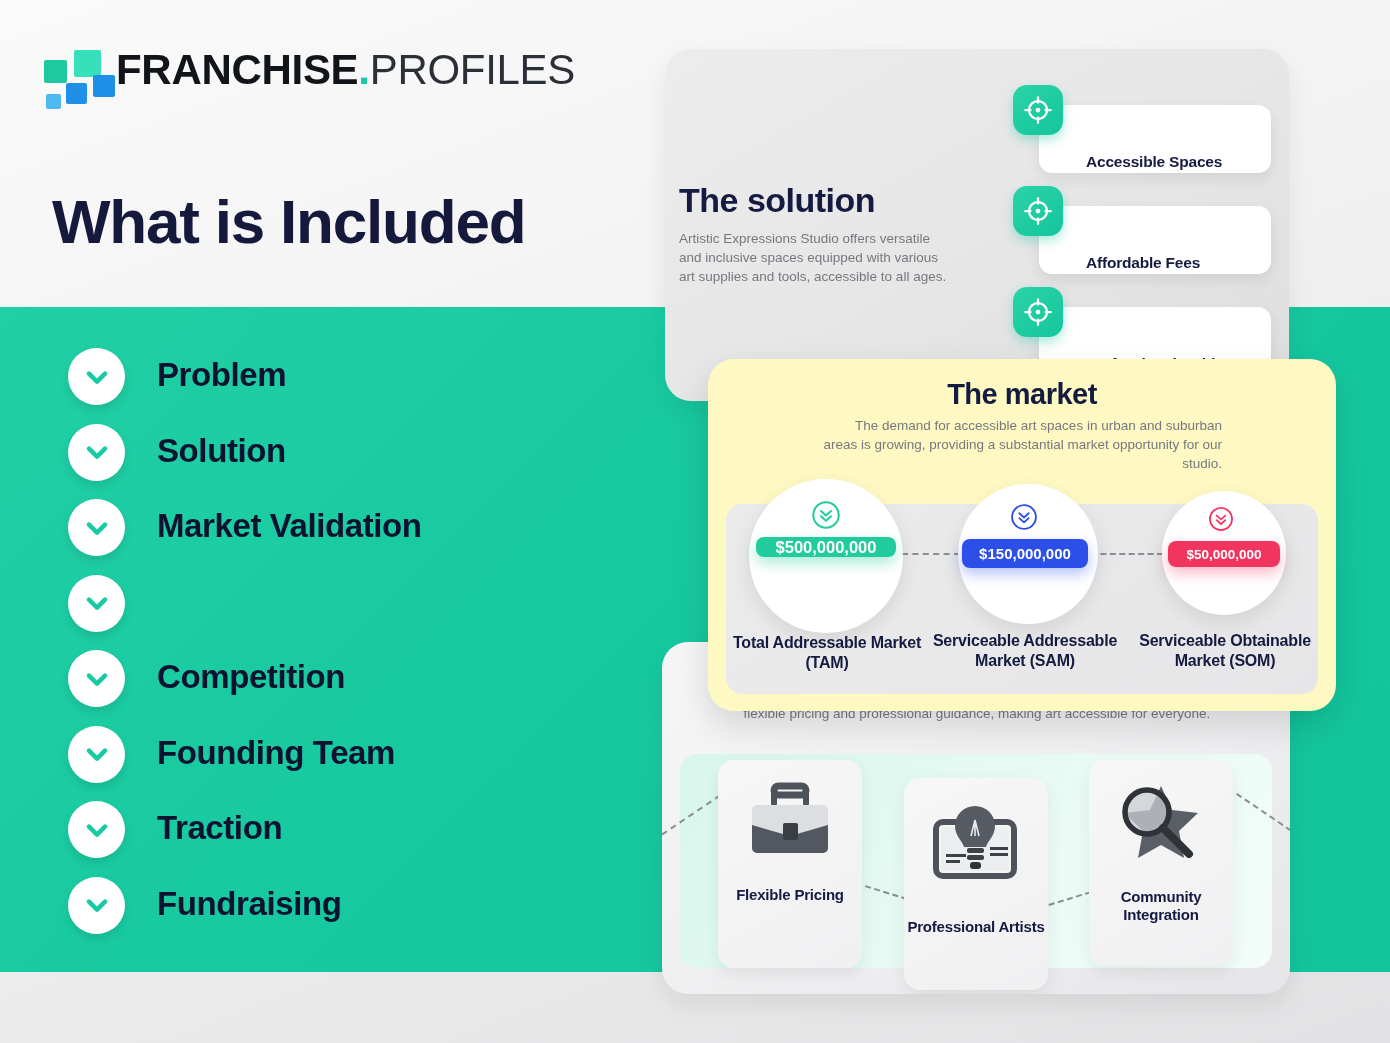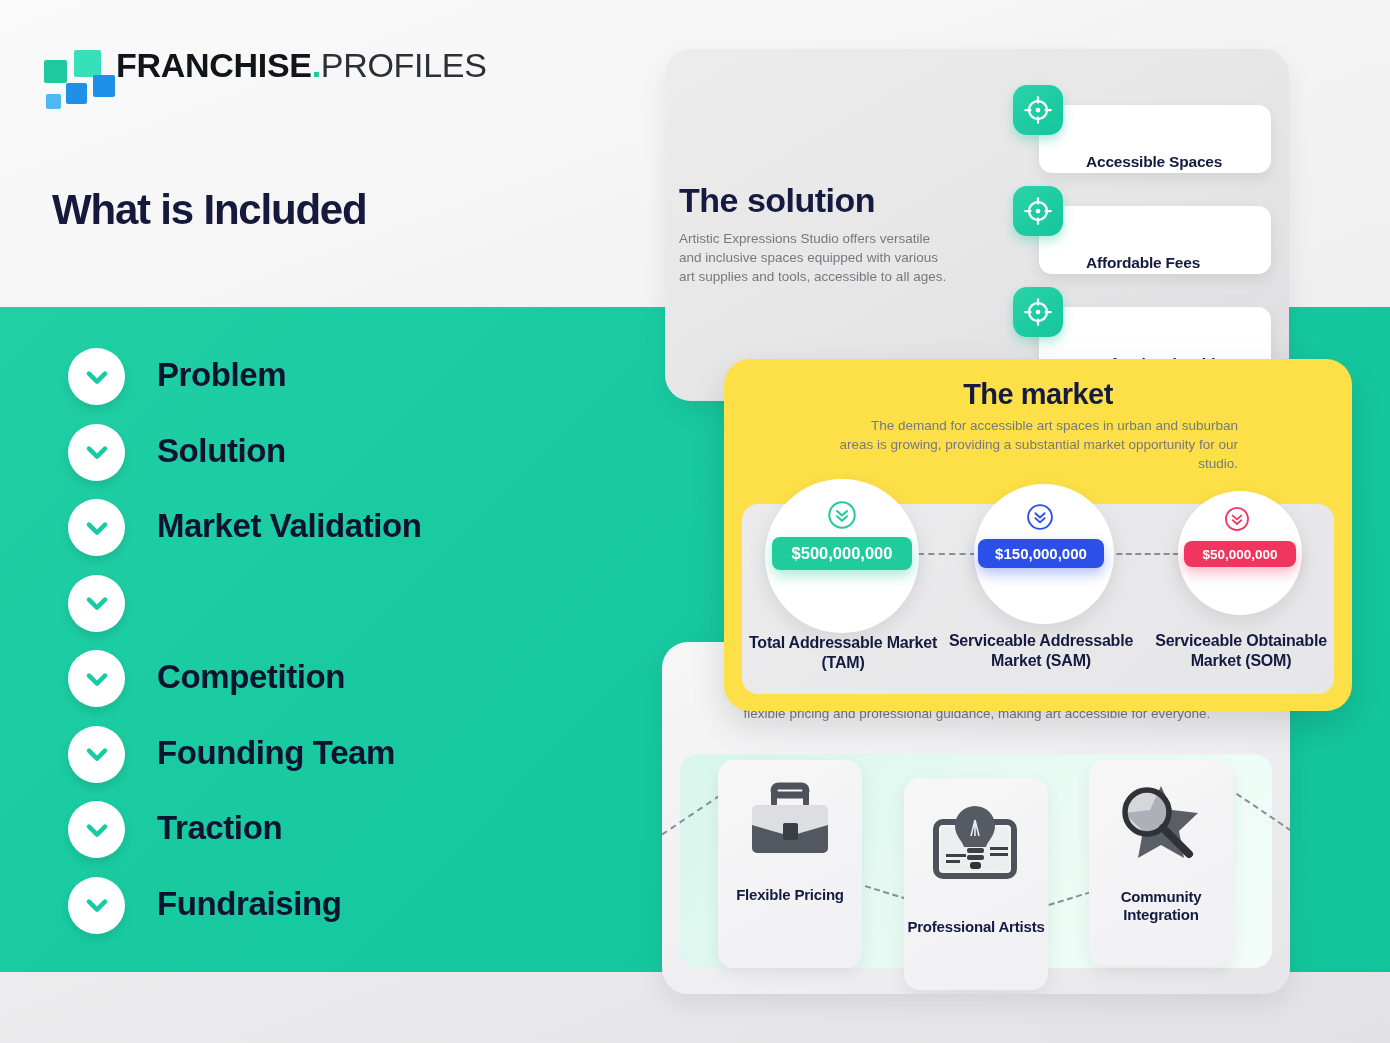"FRANCHISE.PROFILES" .logo-word { font-size: 34px -> 42px }
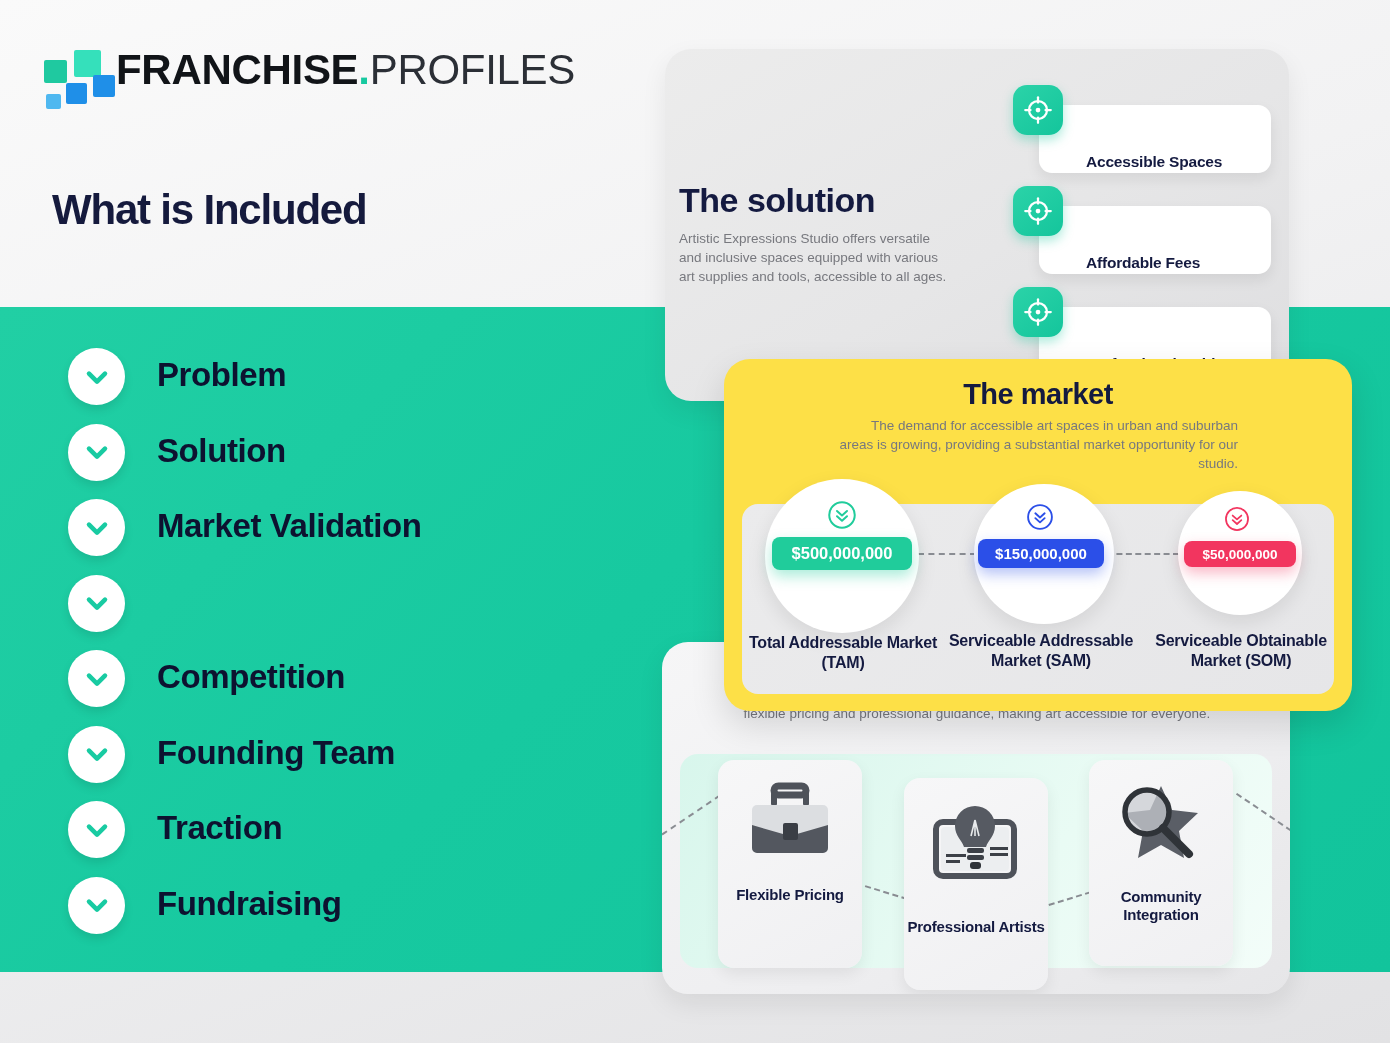"What is Included" .headline { font-size: 42px -> 62px }
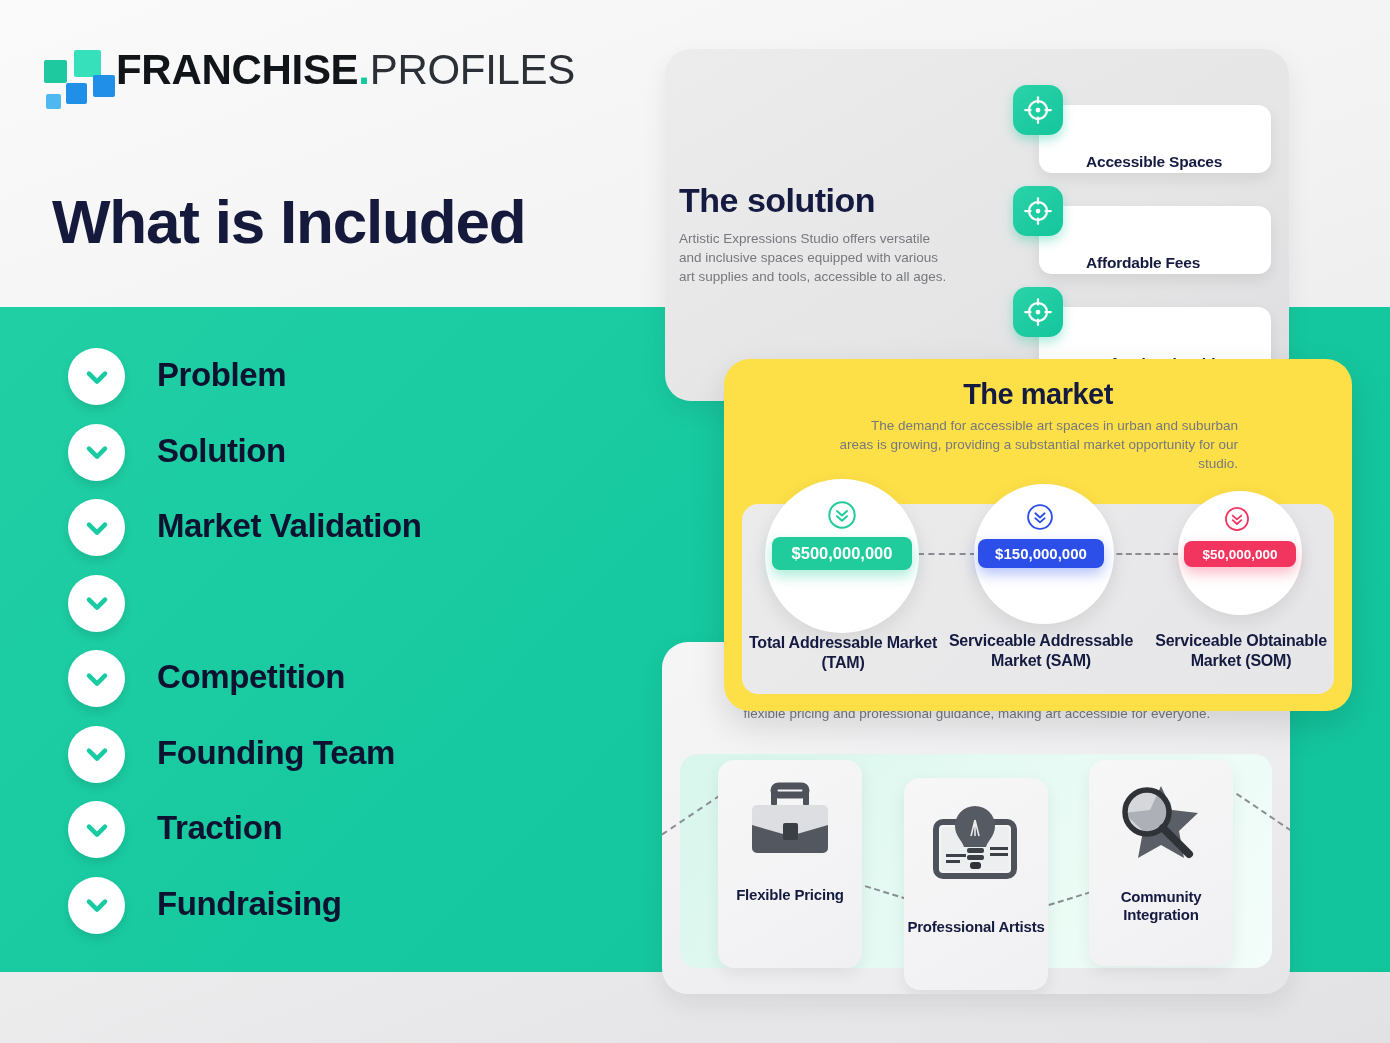"The market" .mkt-card { background: #fde047 -> #fef9c3; left: 724px -> 708px }
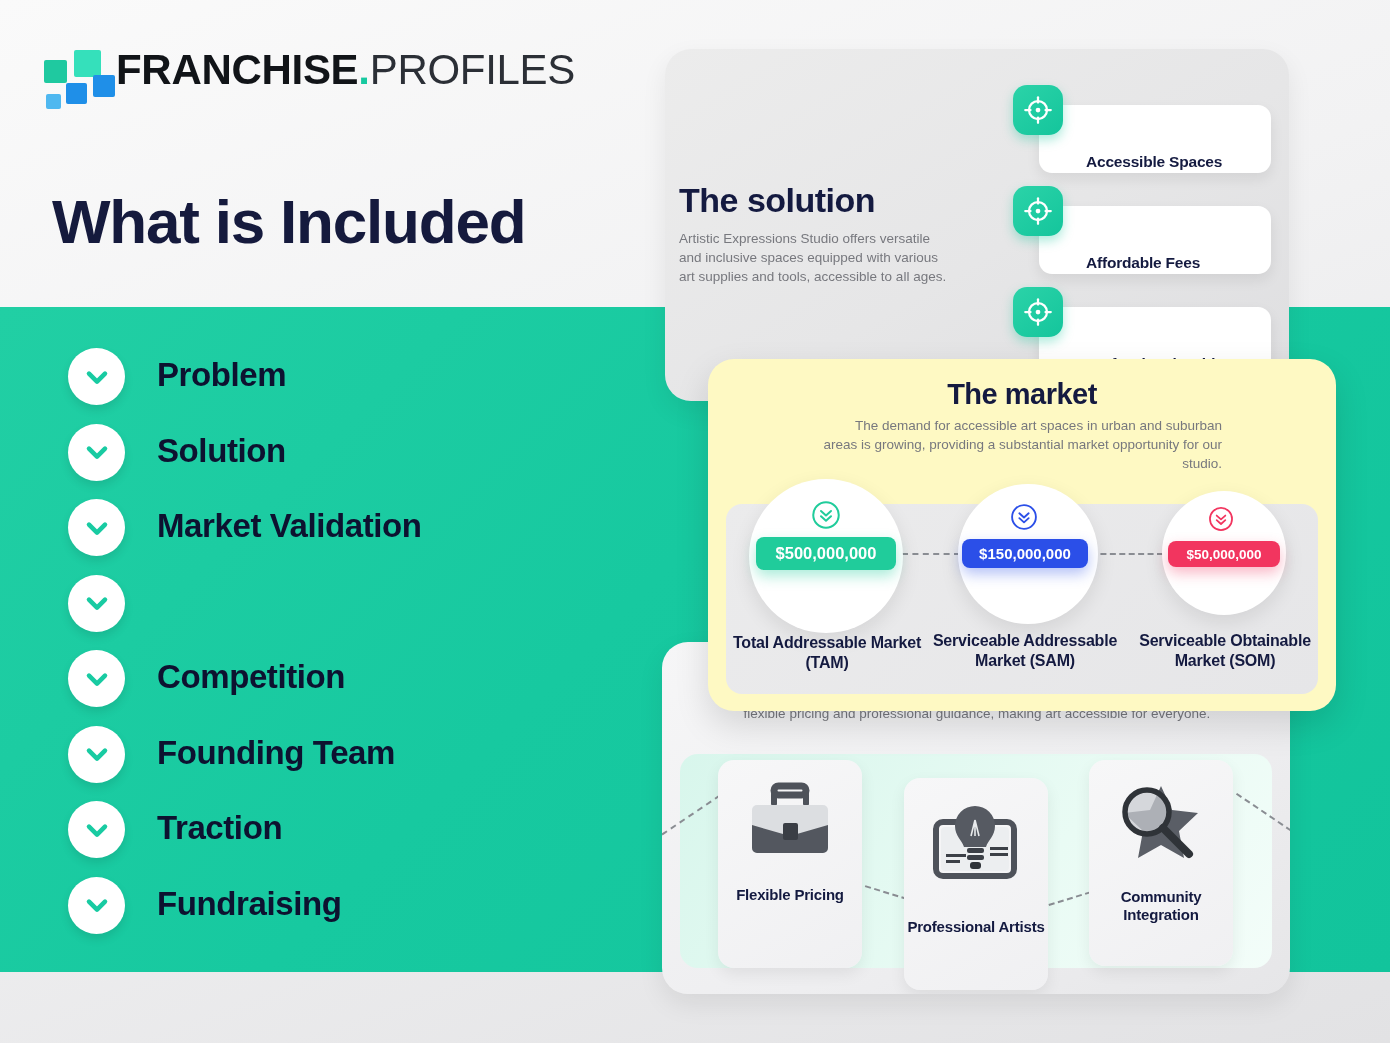"$500,000,000" div.mkt-chip { height: 33px -> 20px }
